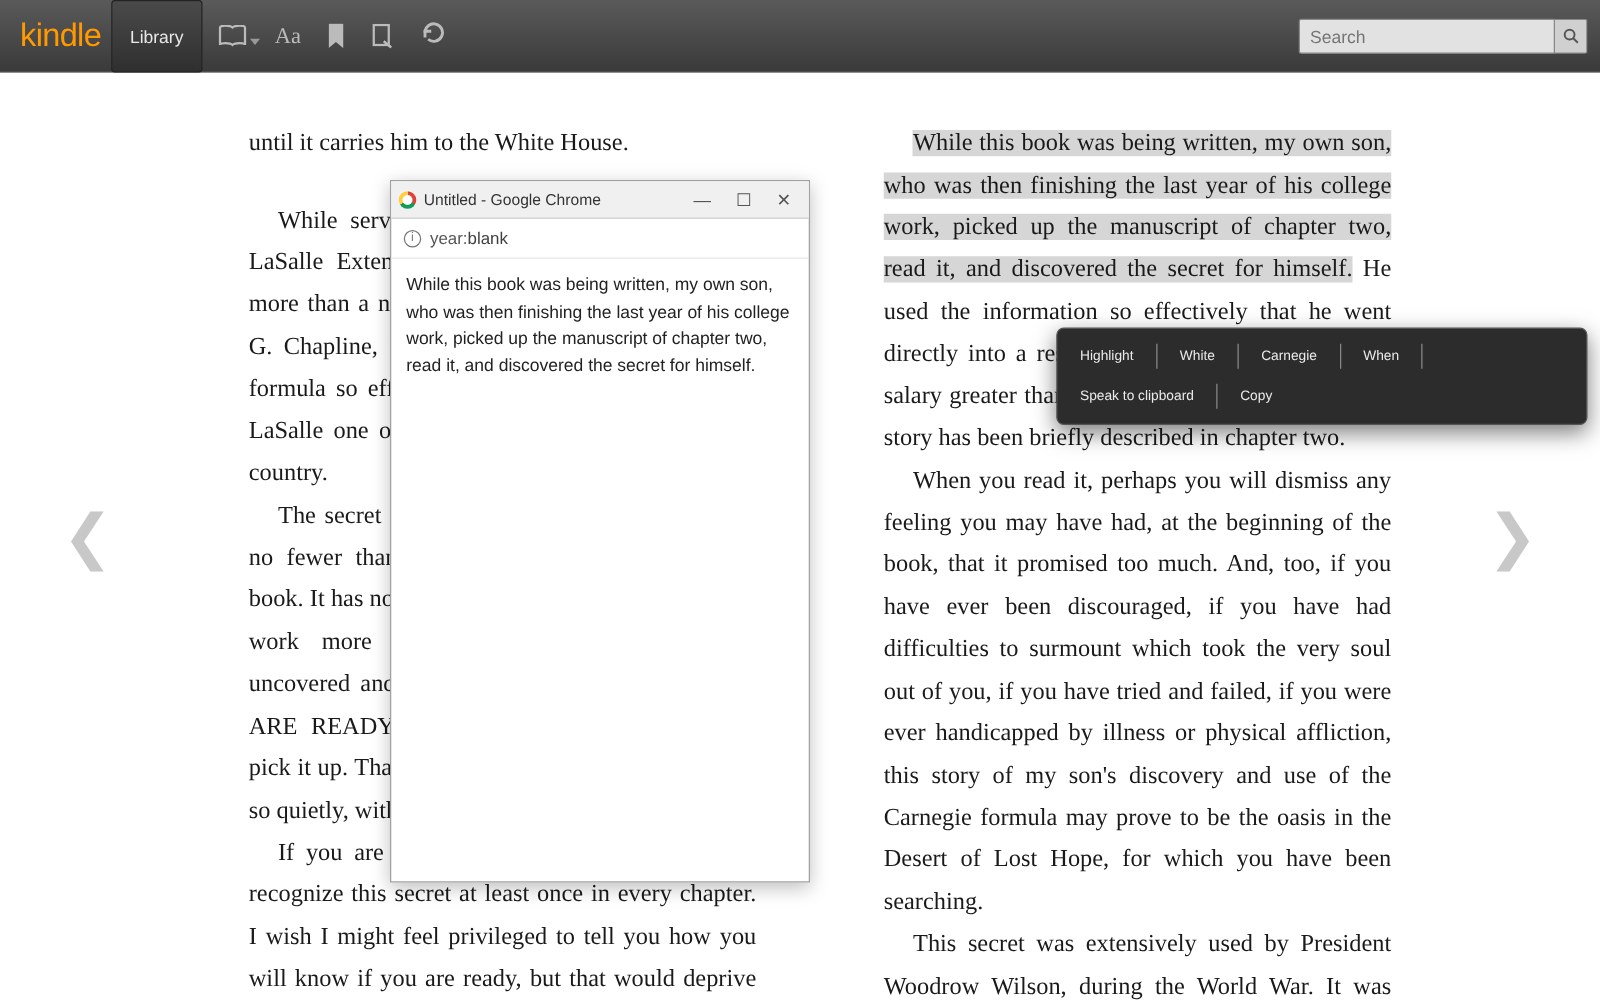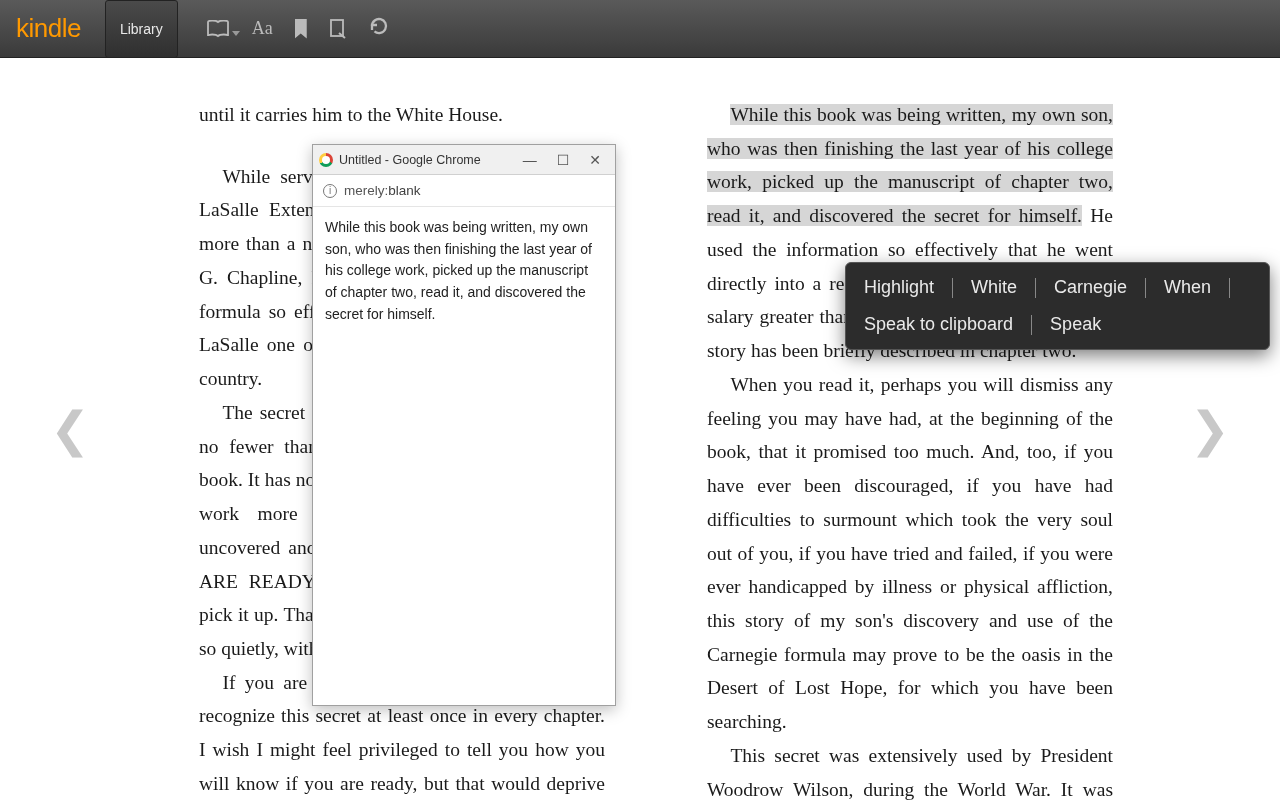"kindle" .toolbar { gap: 18px -> 2px }
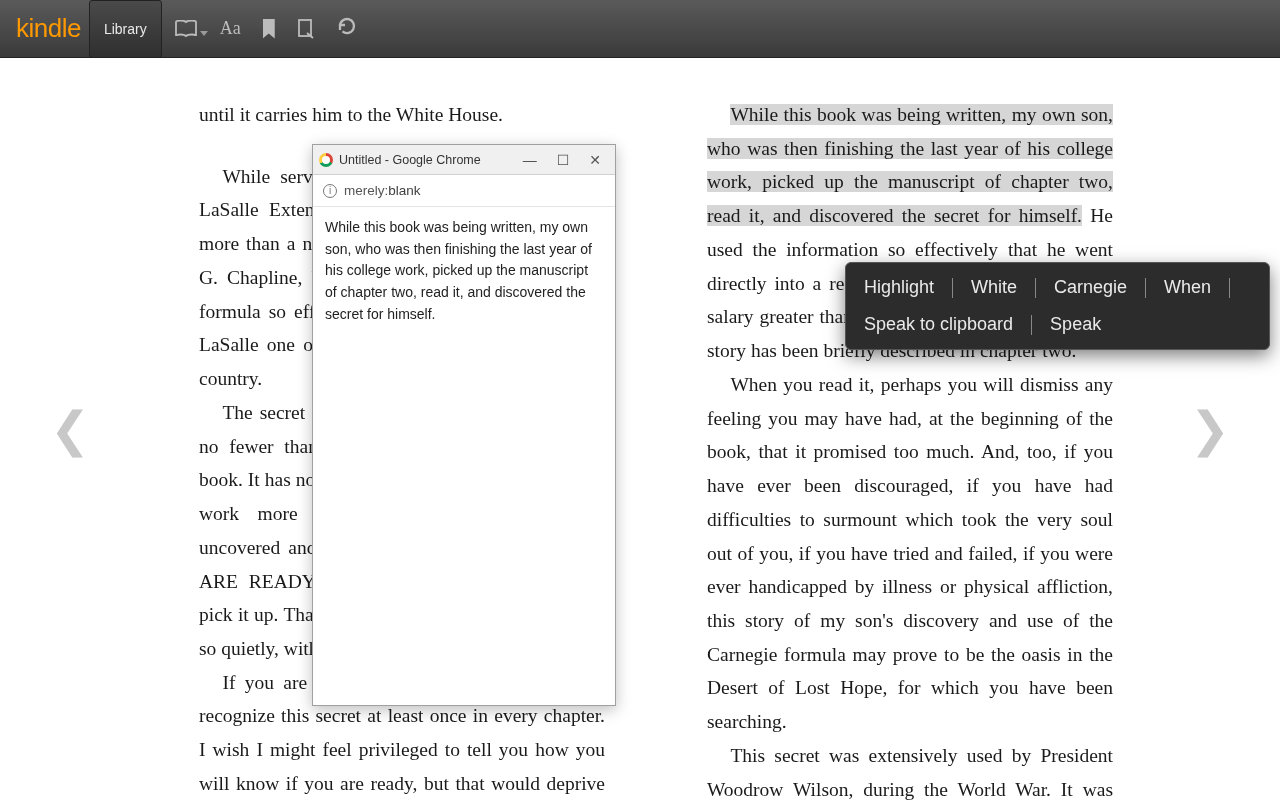"Search" div.search-wrap { html: none -> <div> <input> <div> <svg> <circle></circle> <line></line> </svg> </div> </div> }
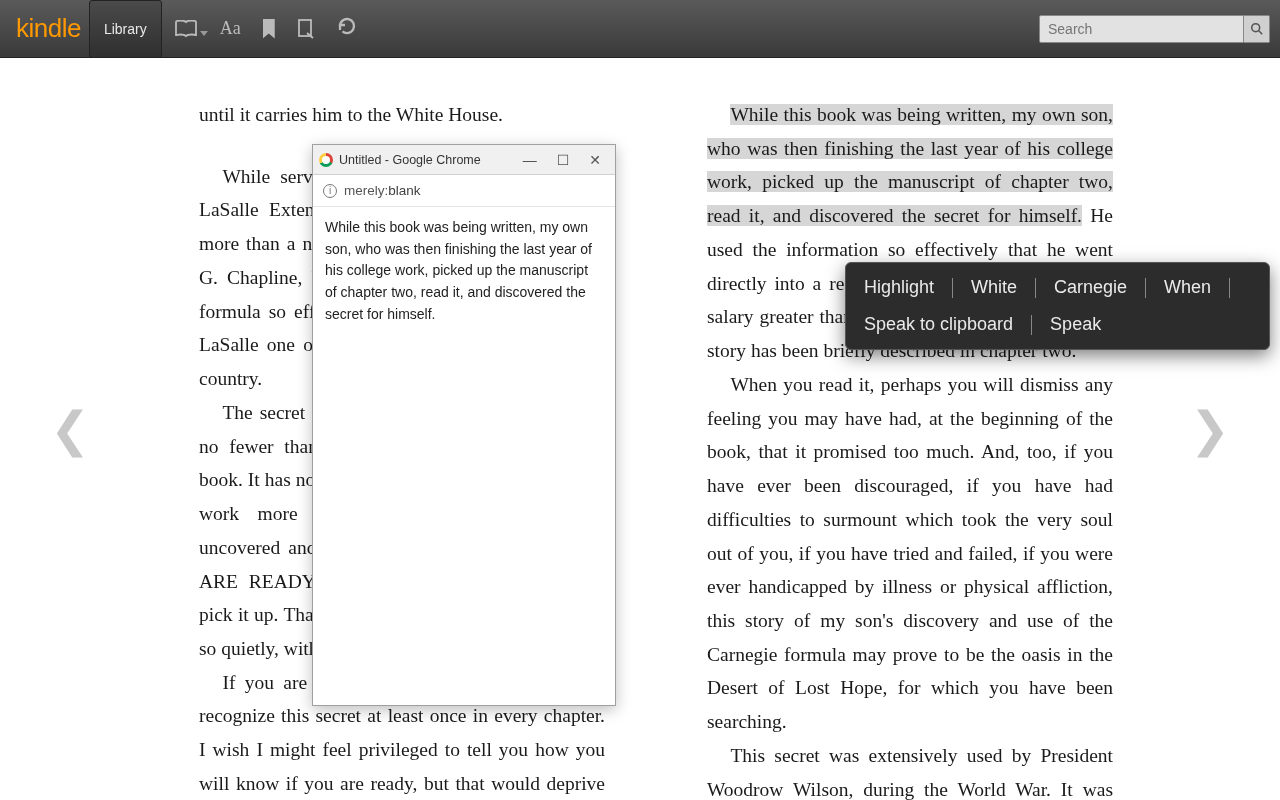"Untitled - Google Chrome" .chrome-win { width: 304px -> 336px }
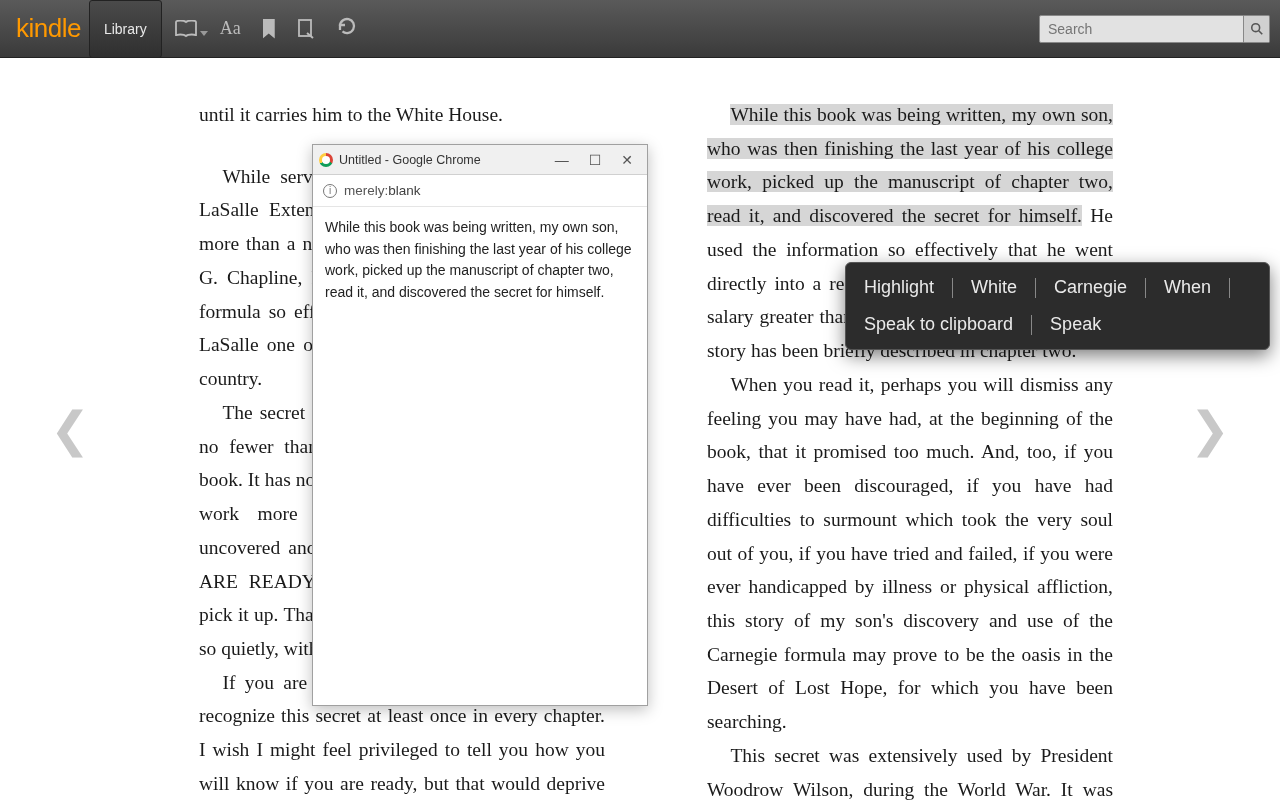"merely:" span { text: merely -> year }
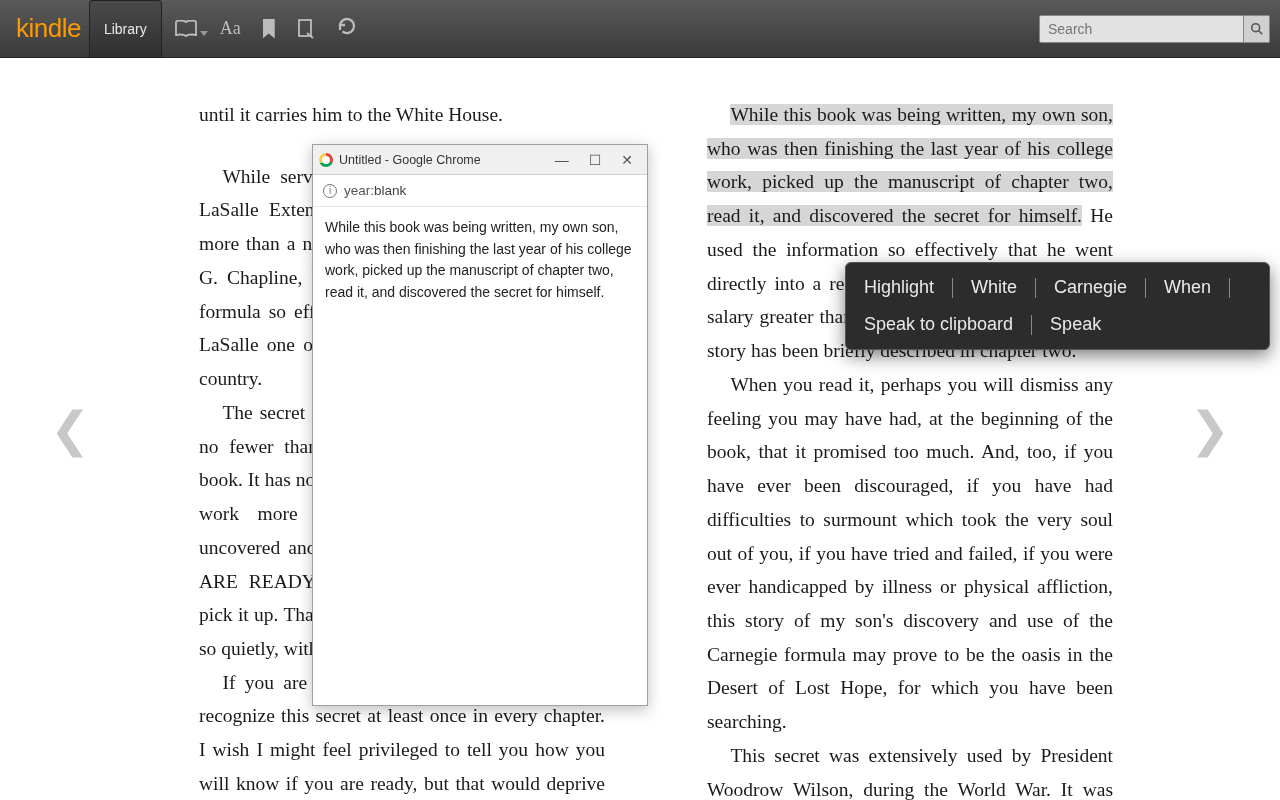"Highlight" .ctx-menu { font-size: 18px -> 11px }
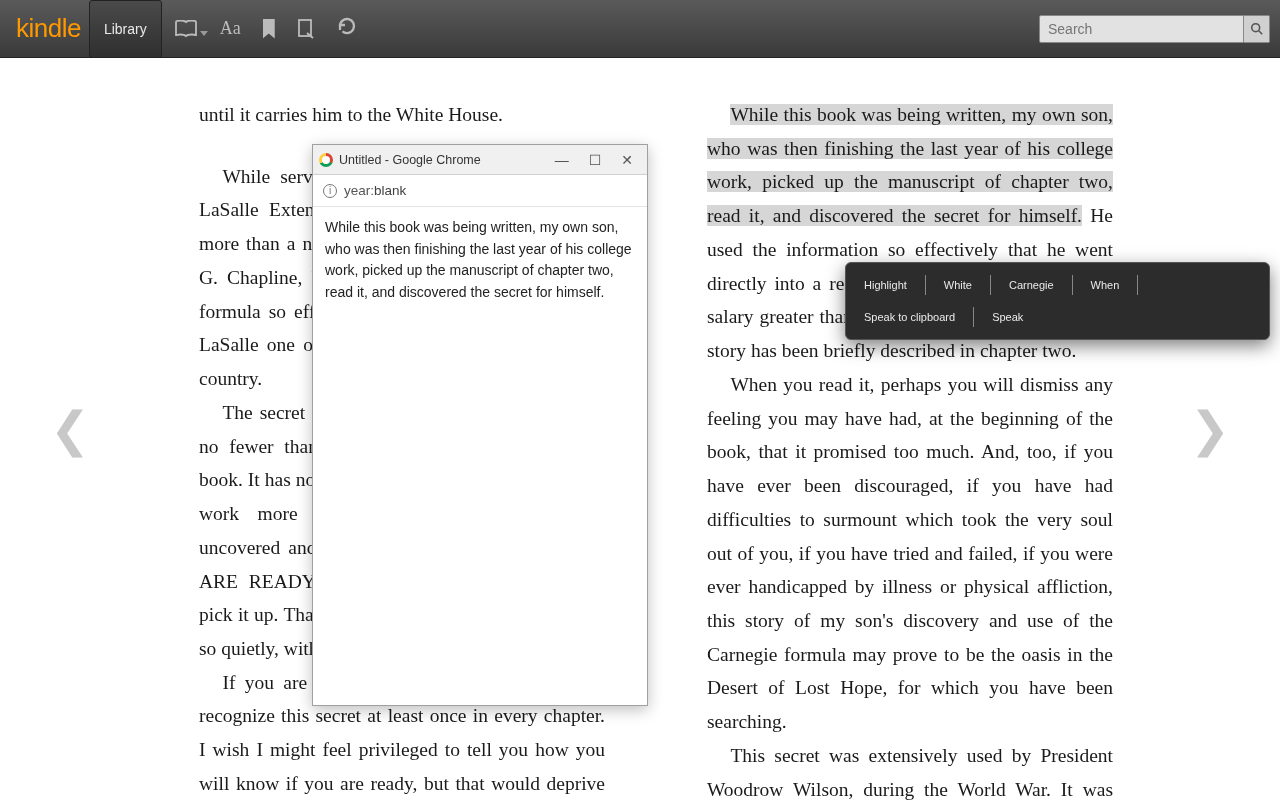"Speak" span.ctx-item { text: Speak -> Copy }
